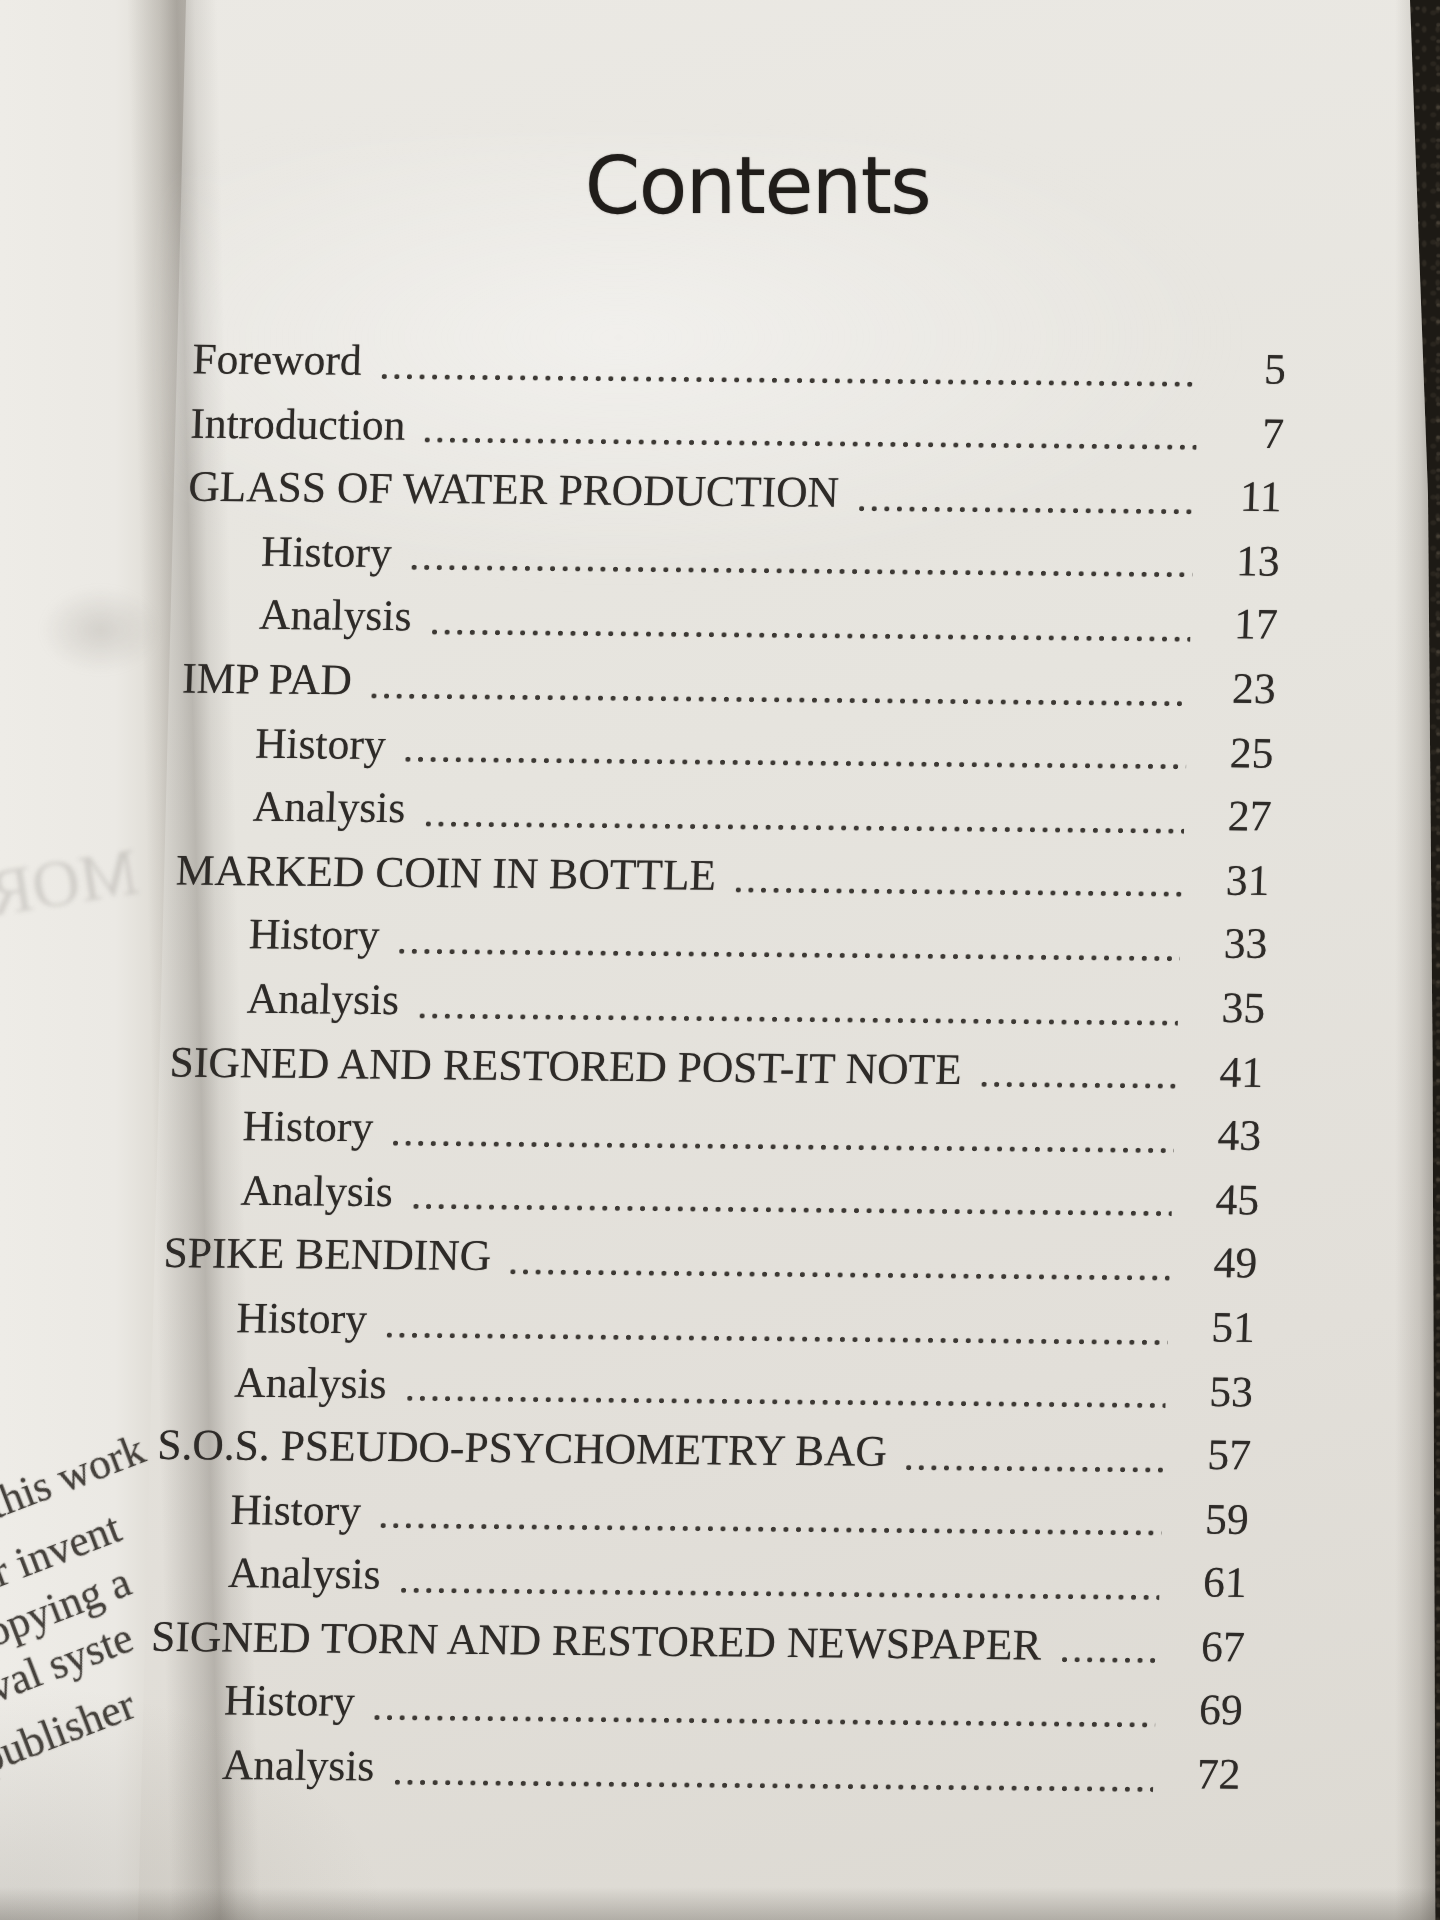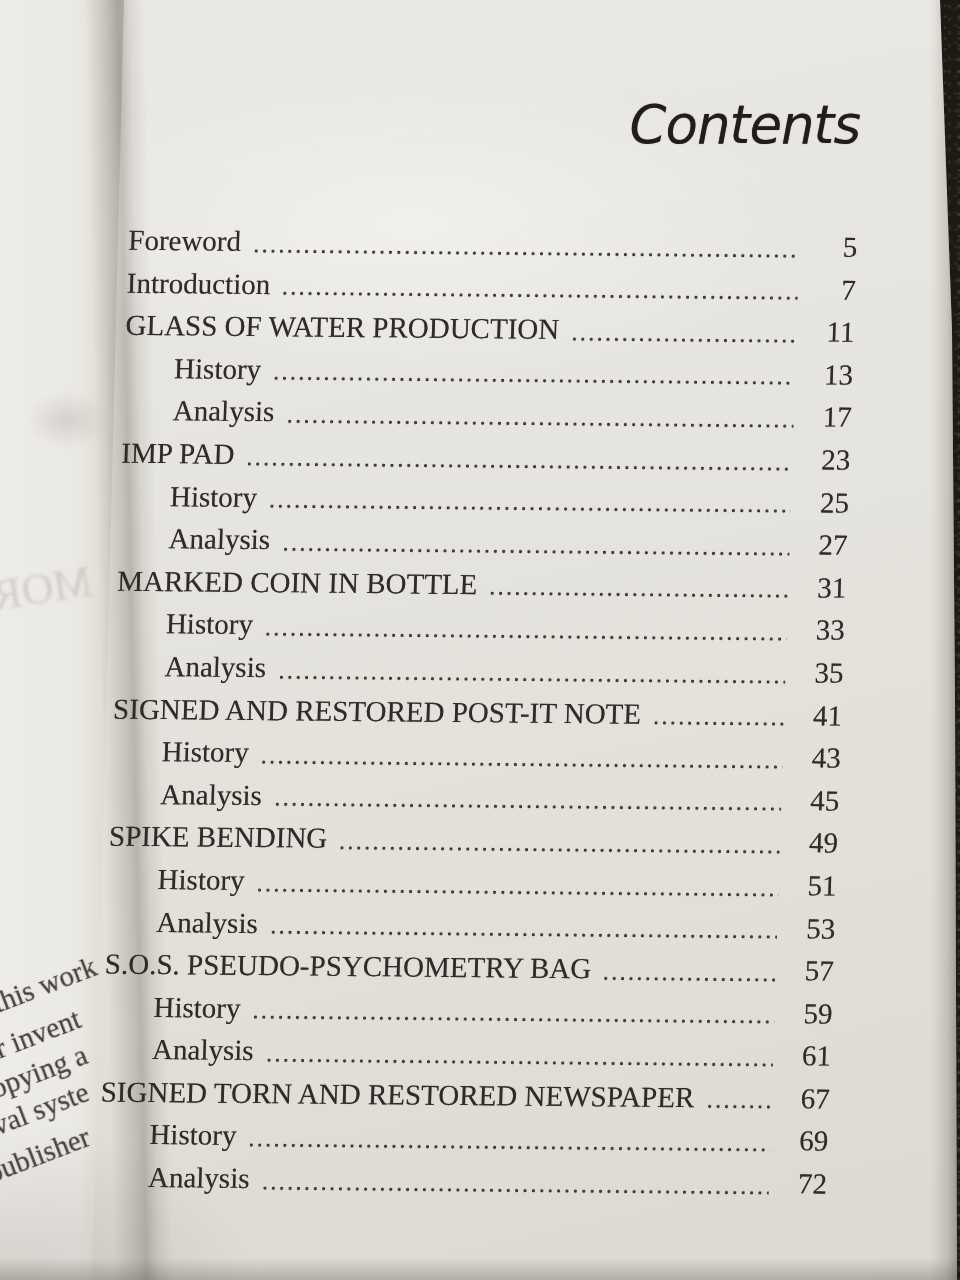"Contents" .page-title { font-style: italic -> none; text-align: right -> center }
